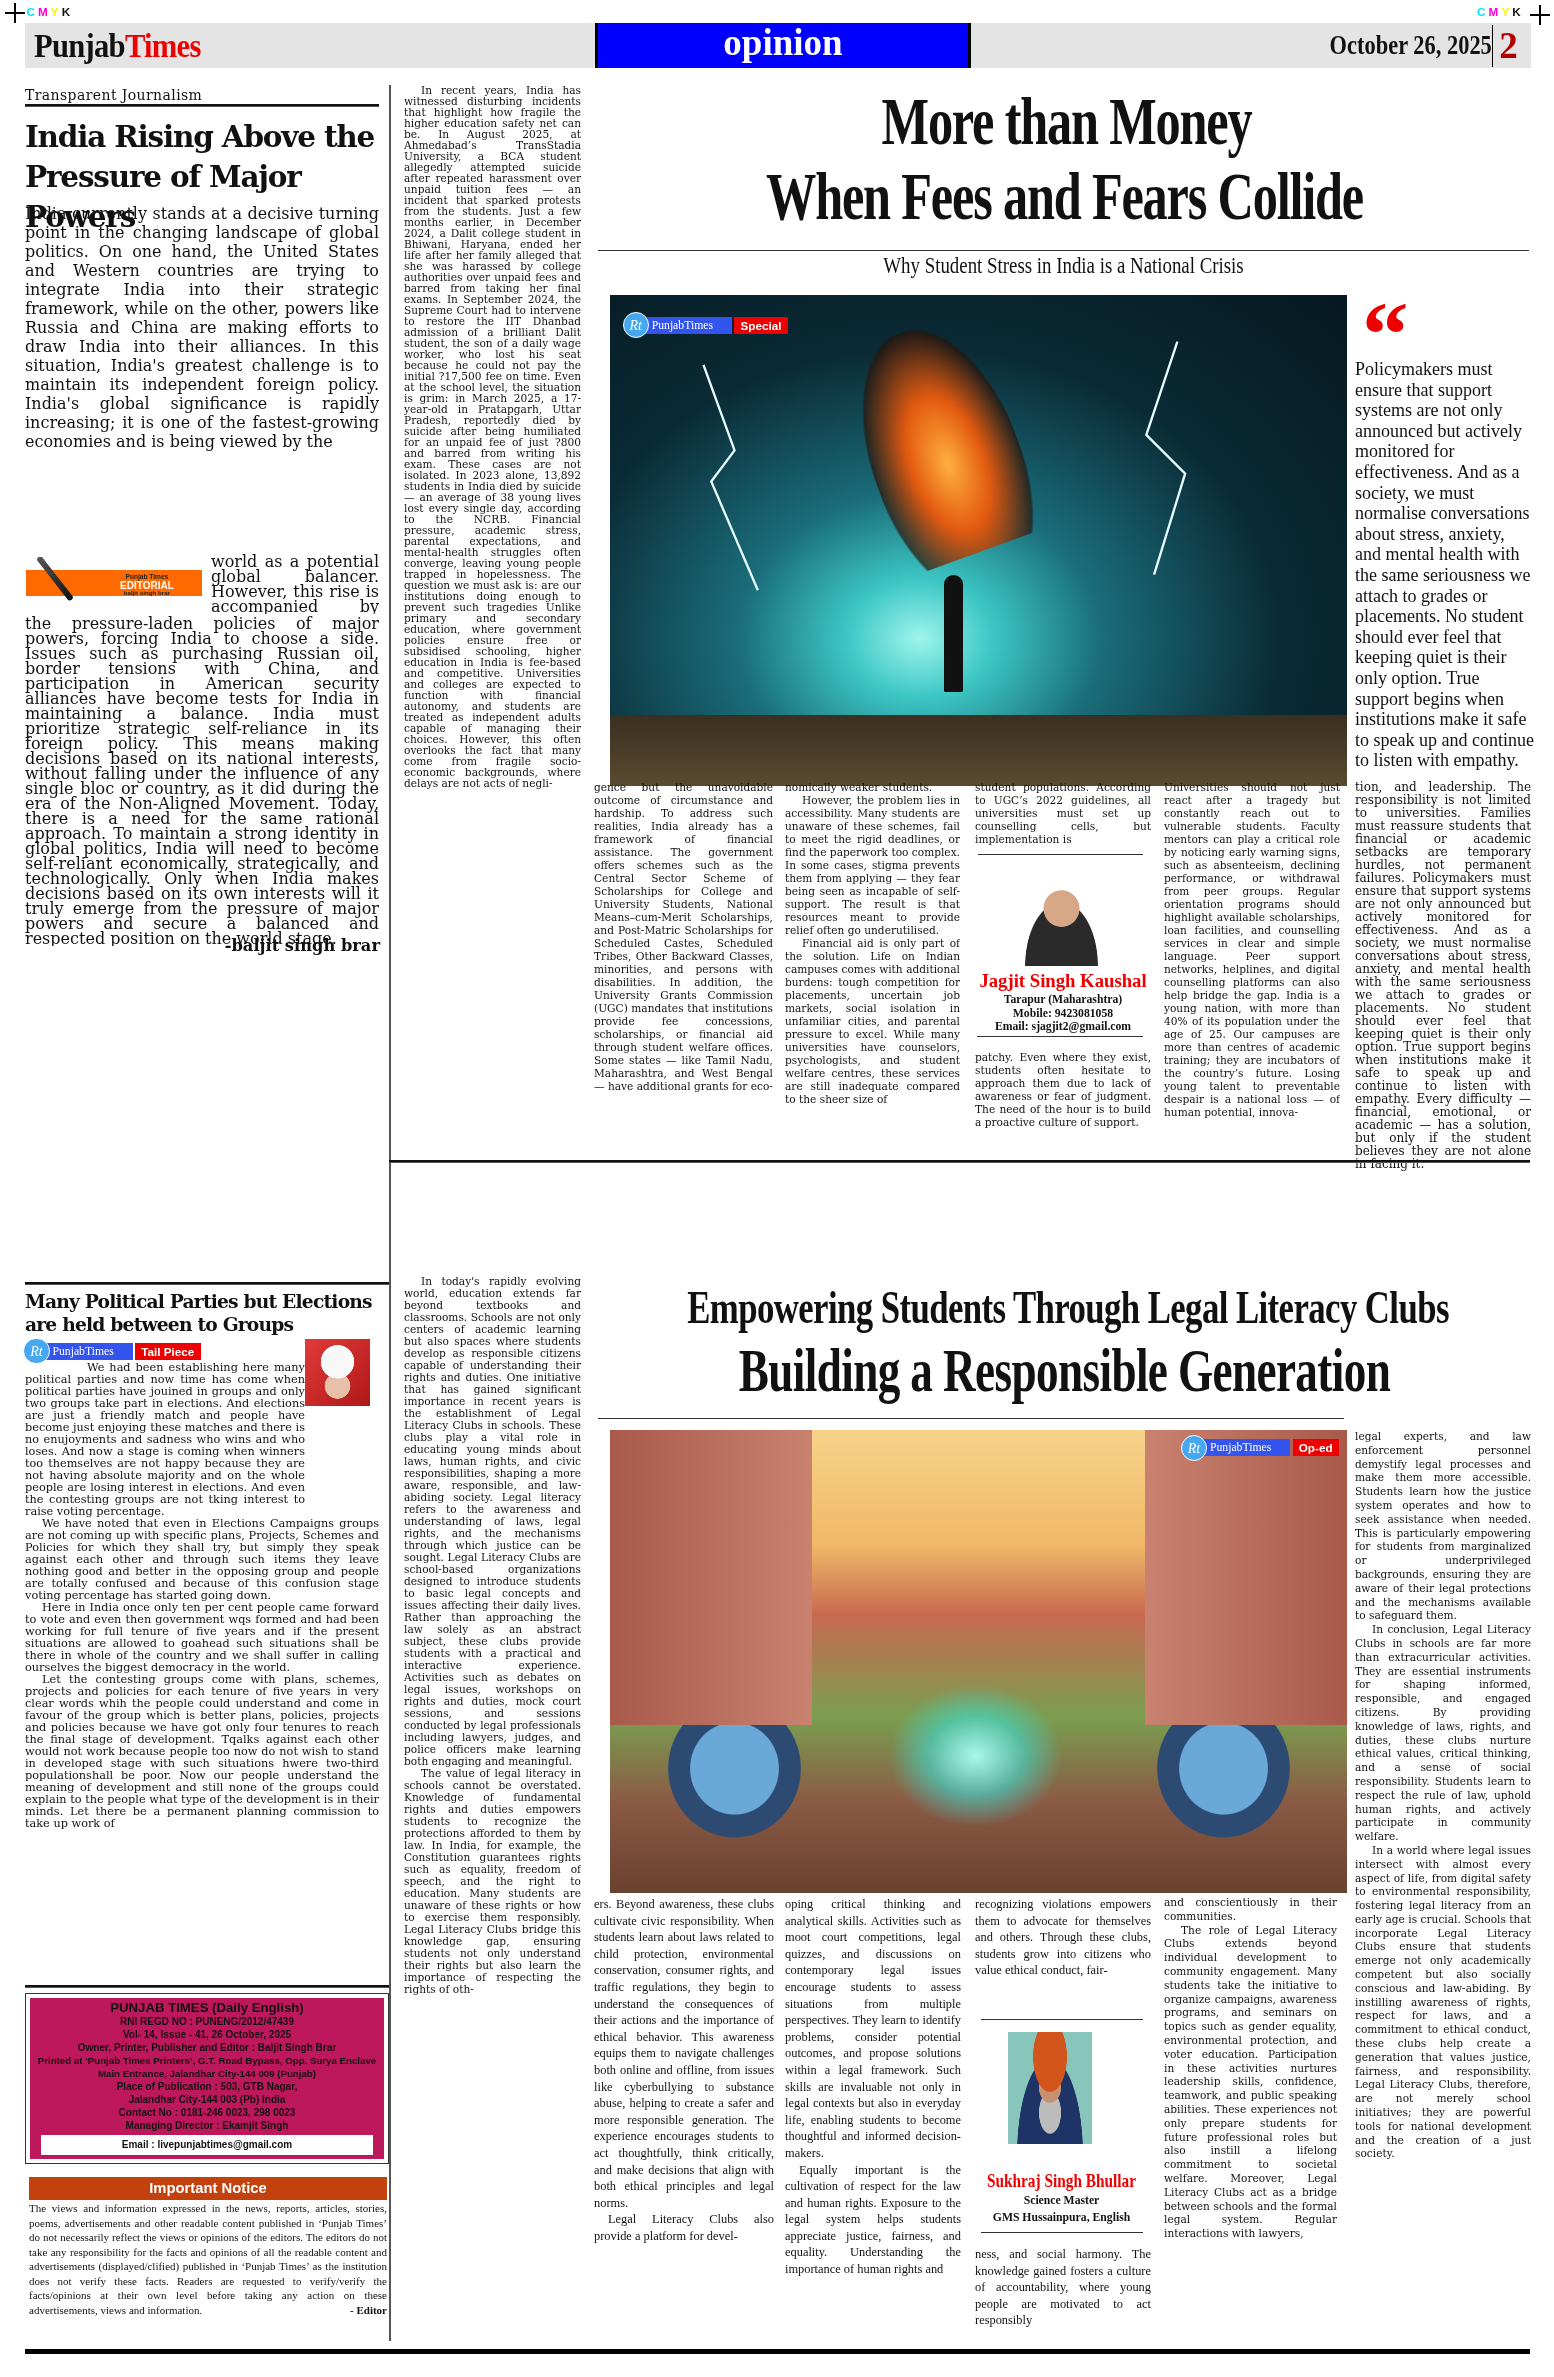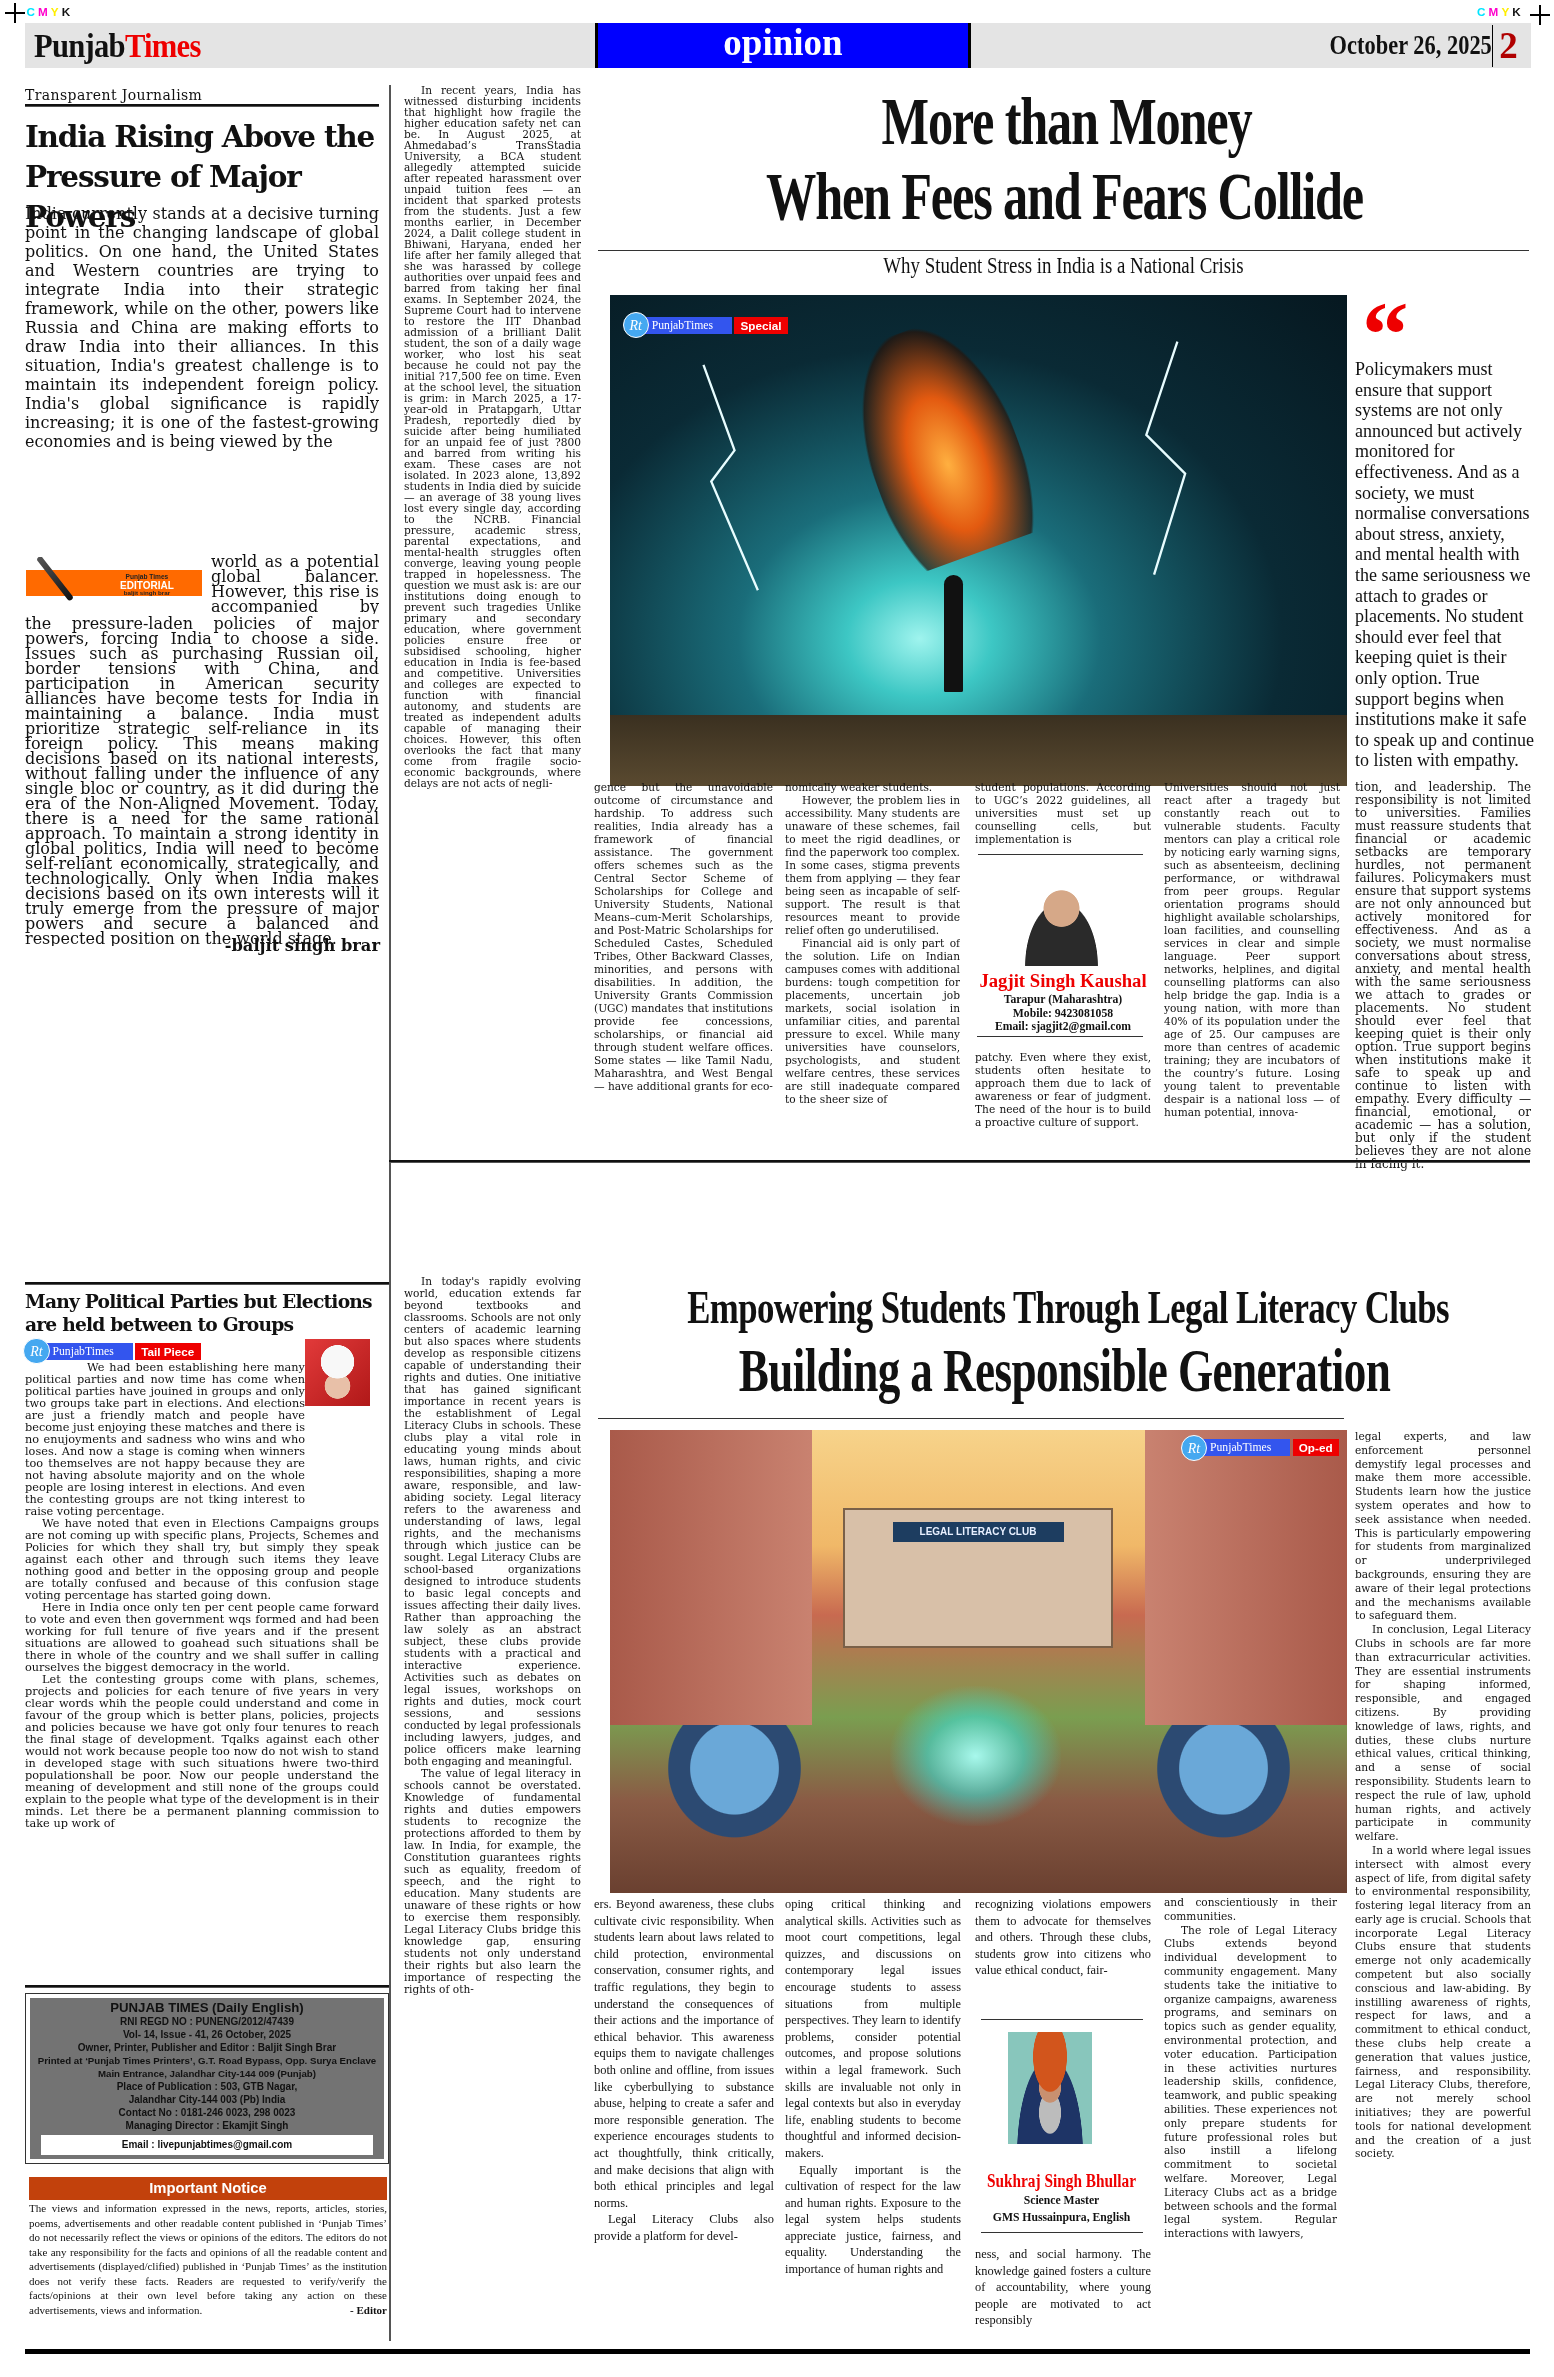"LEGAL LITERACY CLUB" div.abs { html: <div> <div>LEGAL LITERACY CLUB</div> </div> -> none }
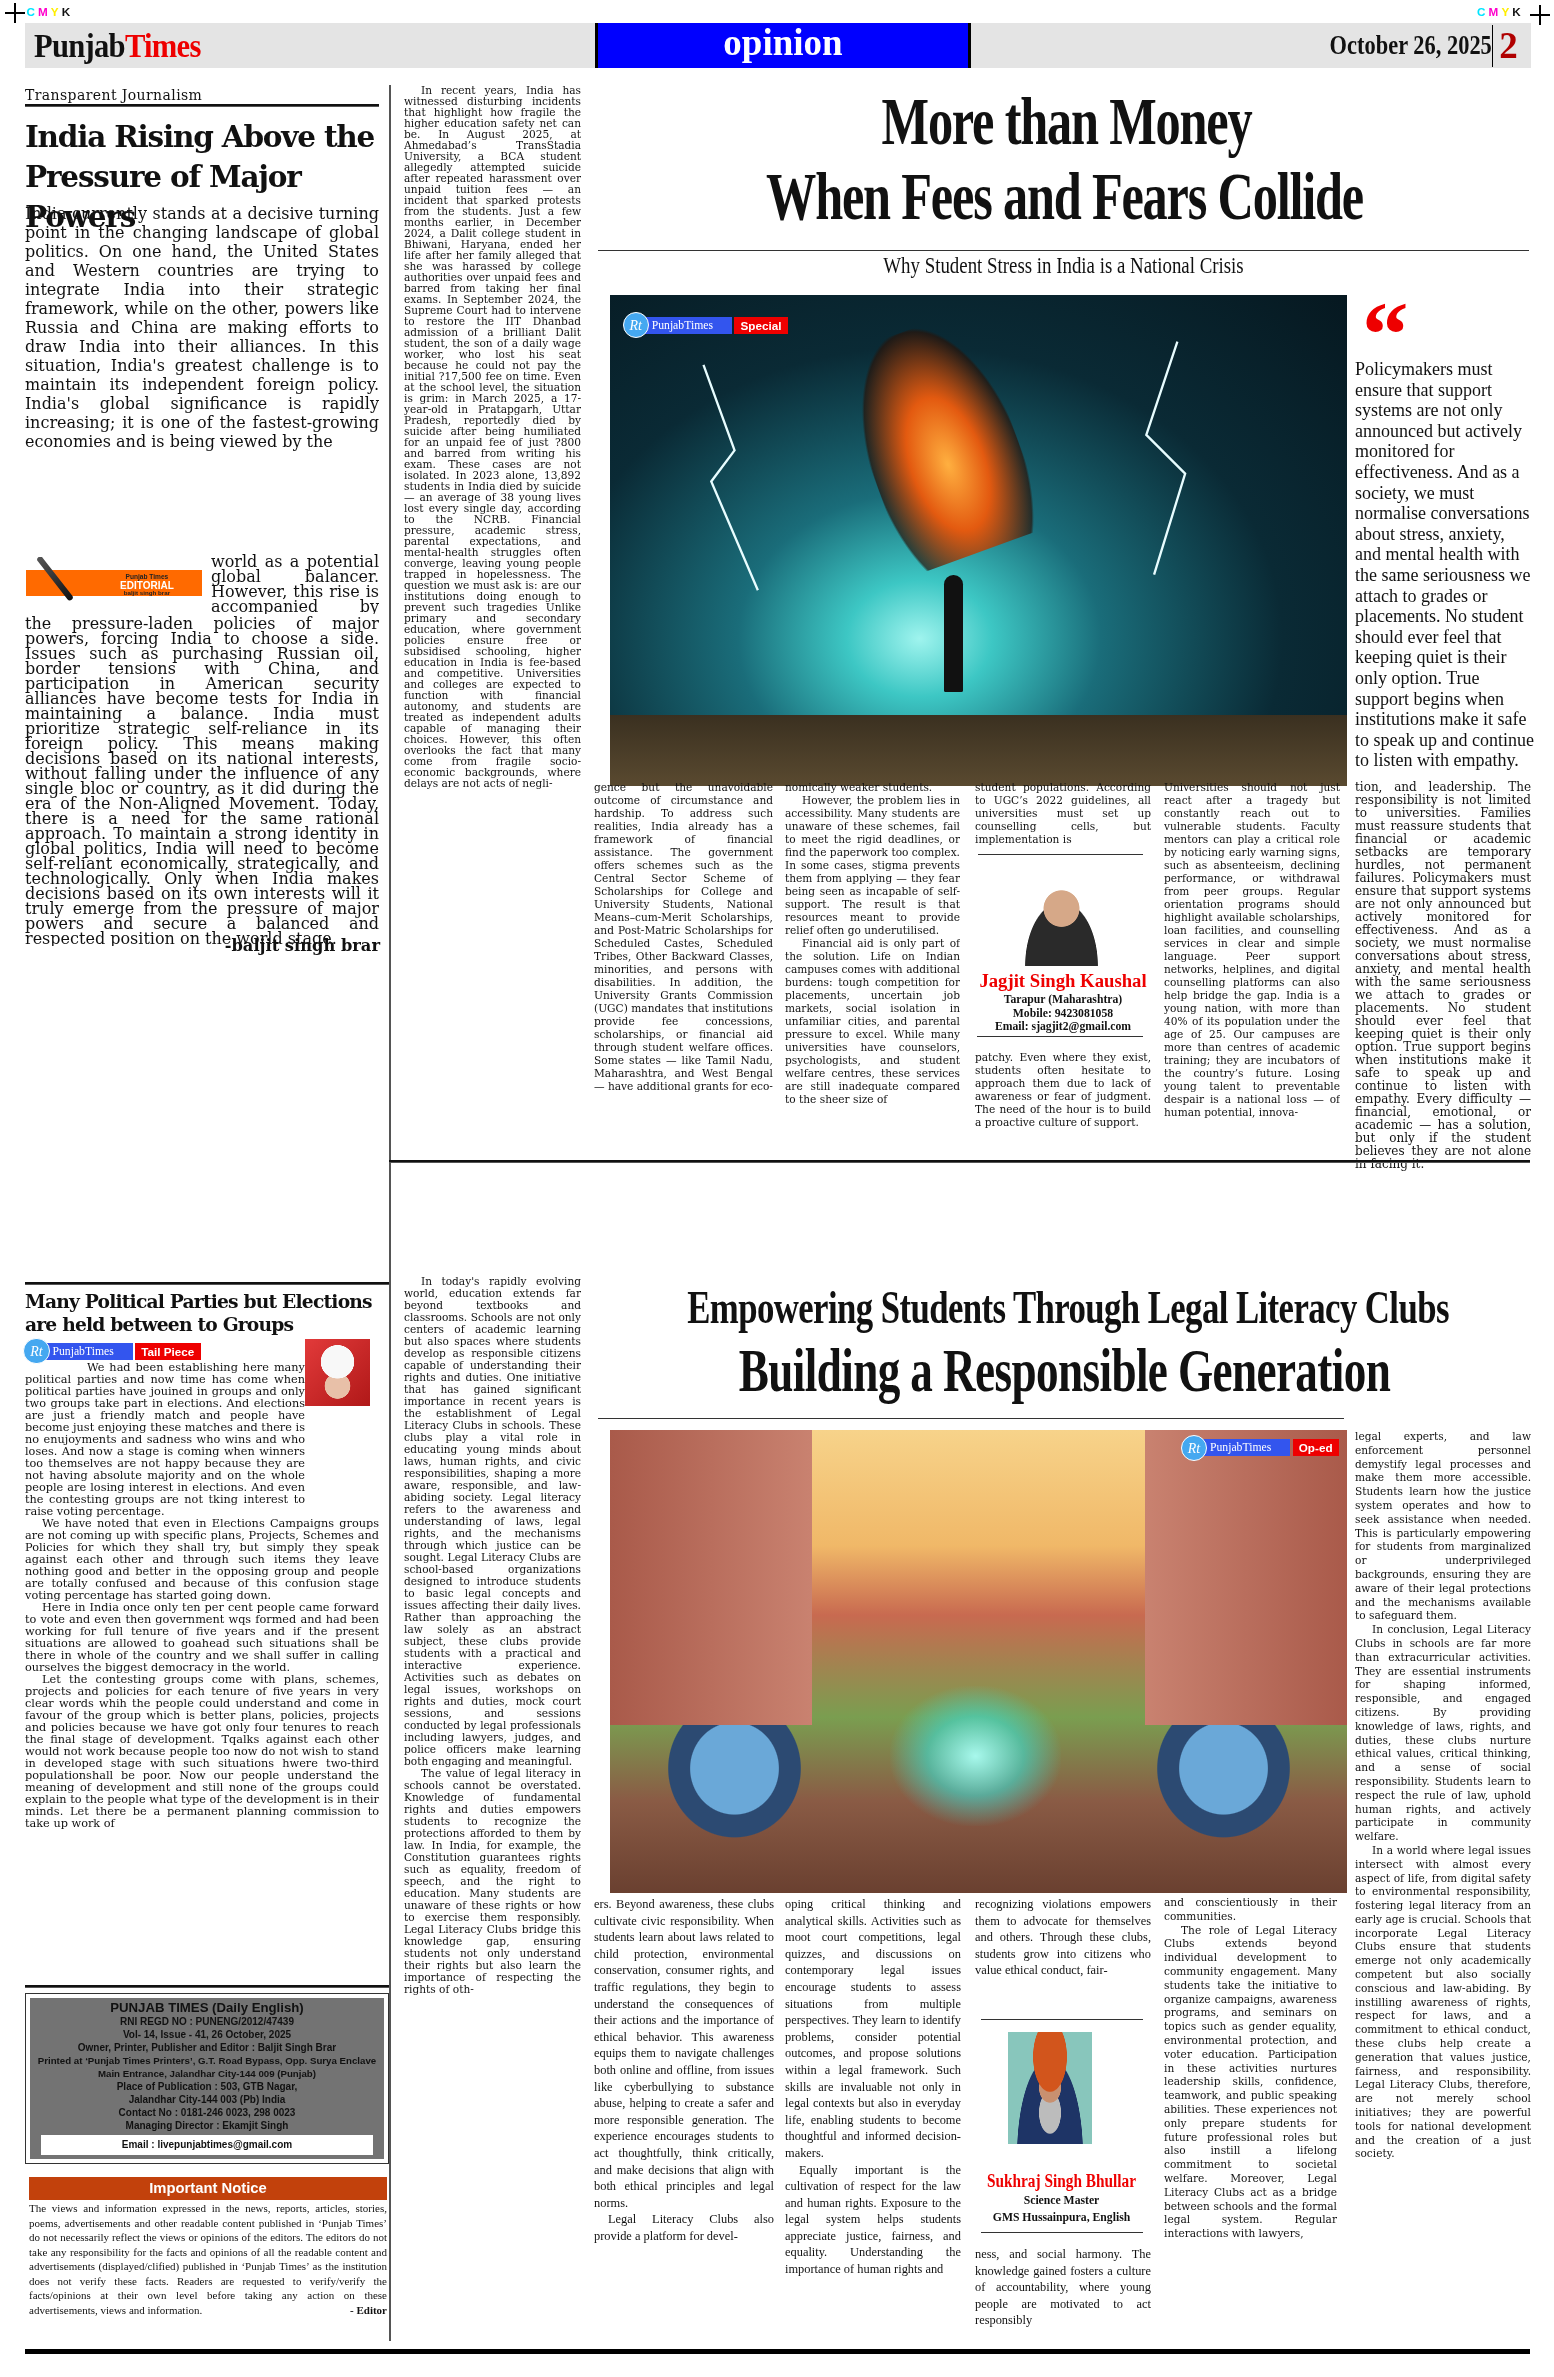"PUNJAB TIMES (Daily English)" div { background: #737373 -> #be185d }
